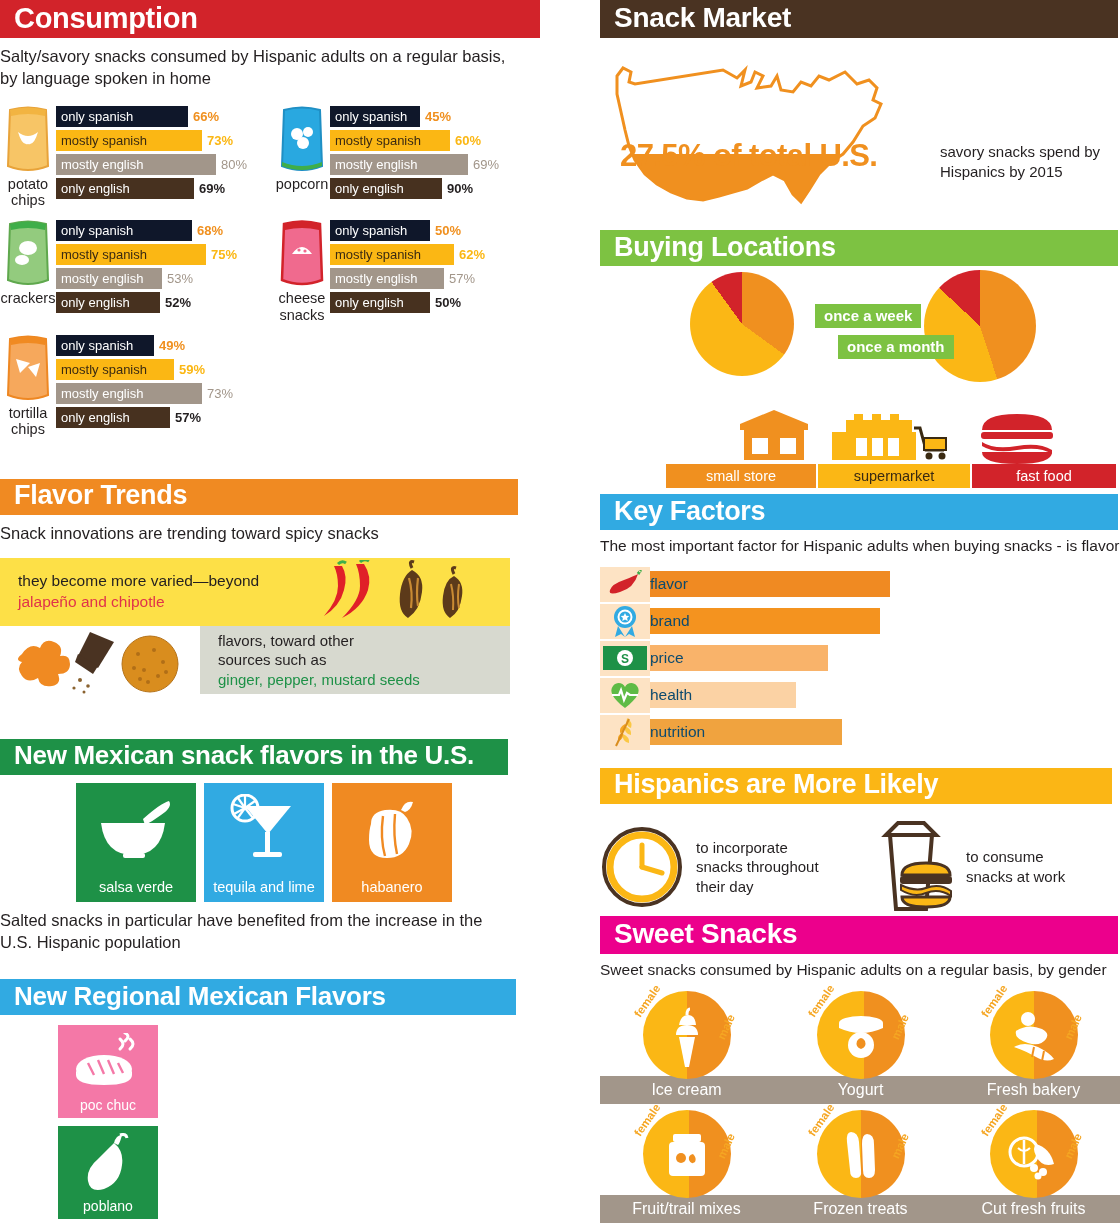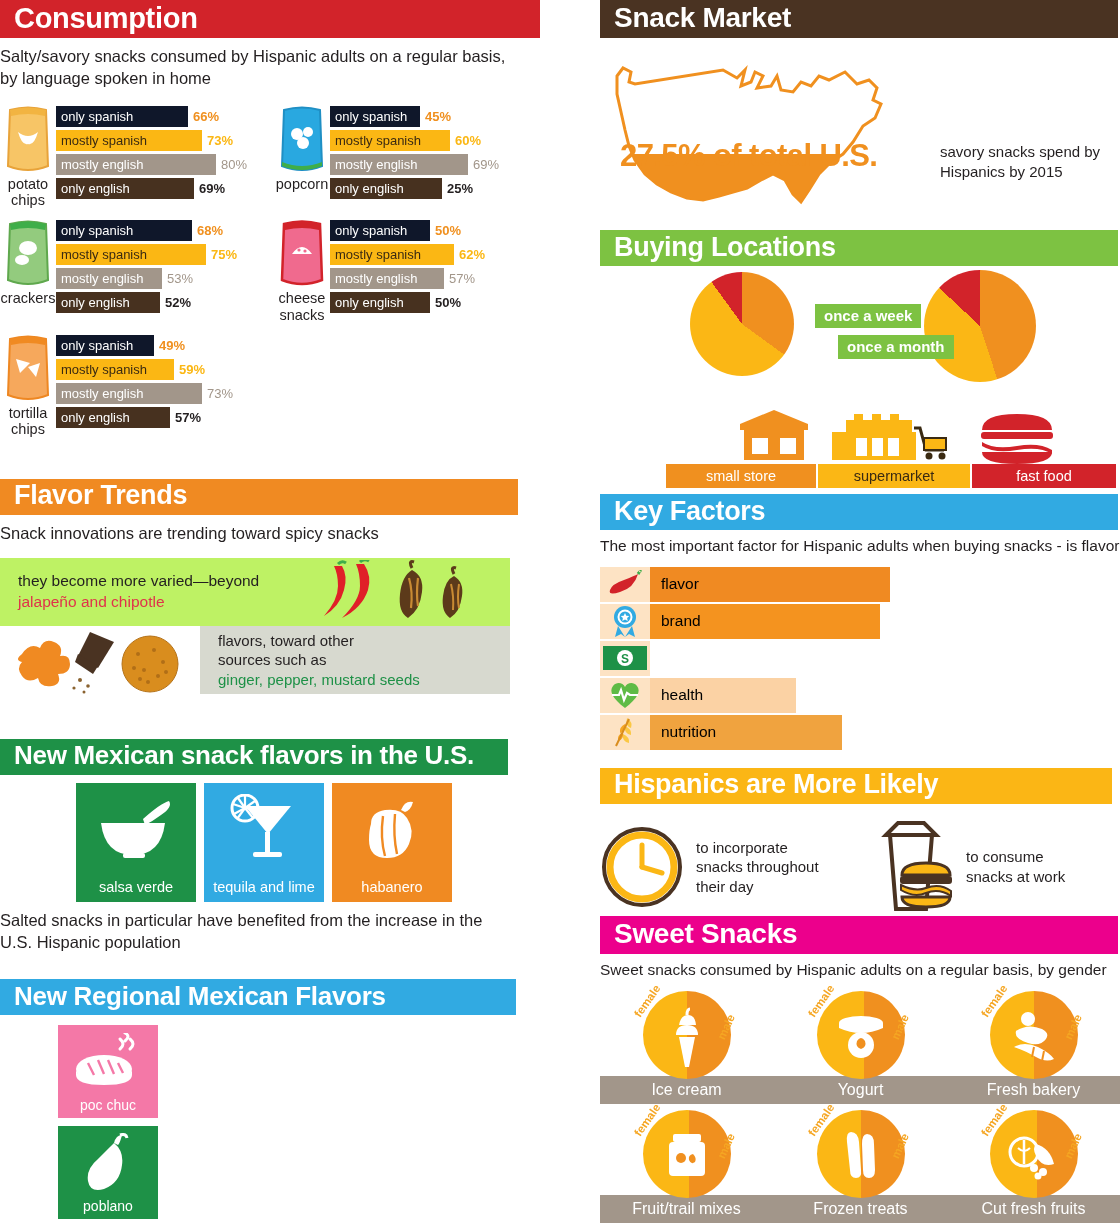"25%" span.pct { text: 25% -> 90% }
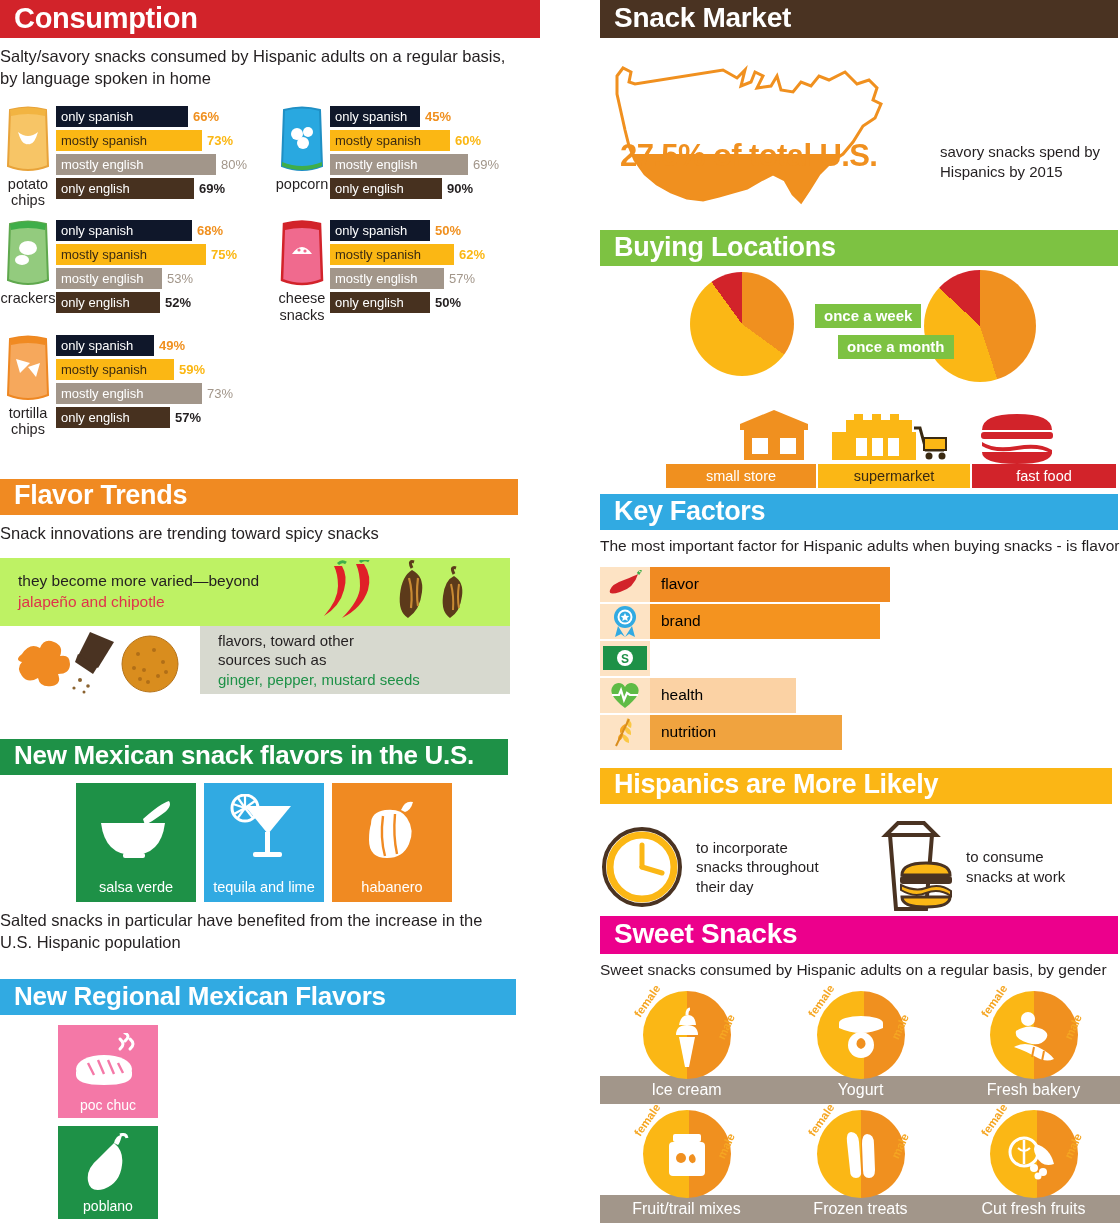"they become more varied—beyond" .ft-pink { background: #bef264 -> #fde047 }
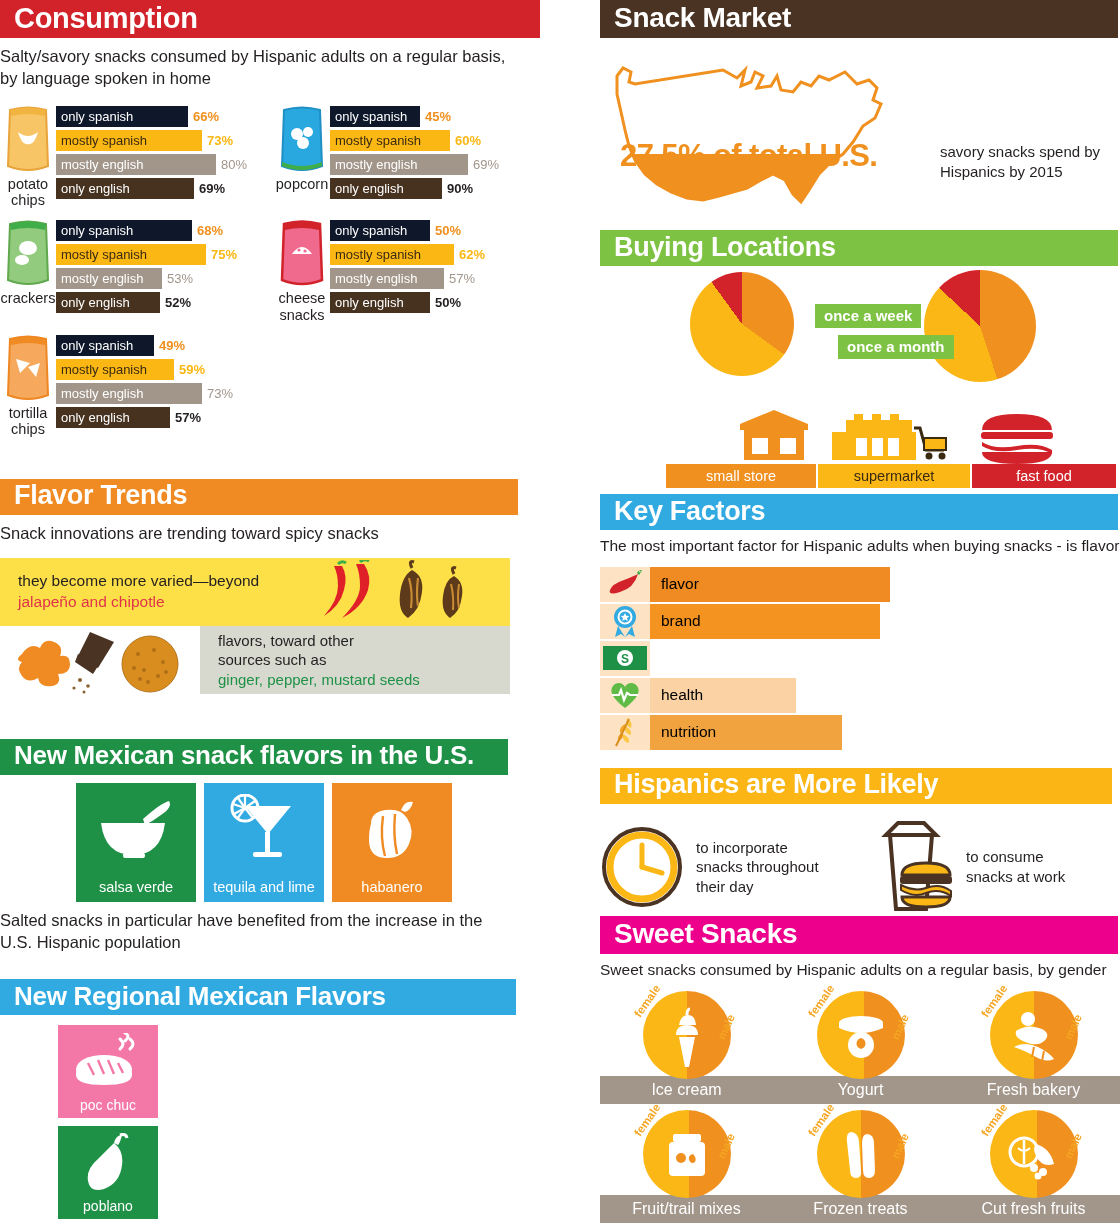"flavor" .kf-bar { color: #000000 -> #0c4a6e; height: 35px -> 26px; padding-left: 11px -> none }
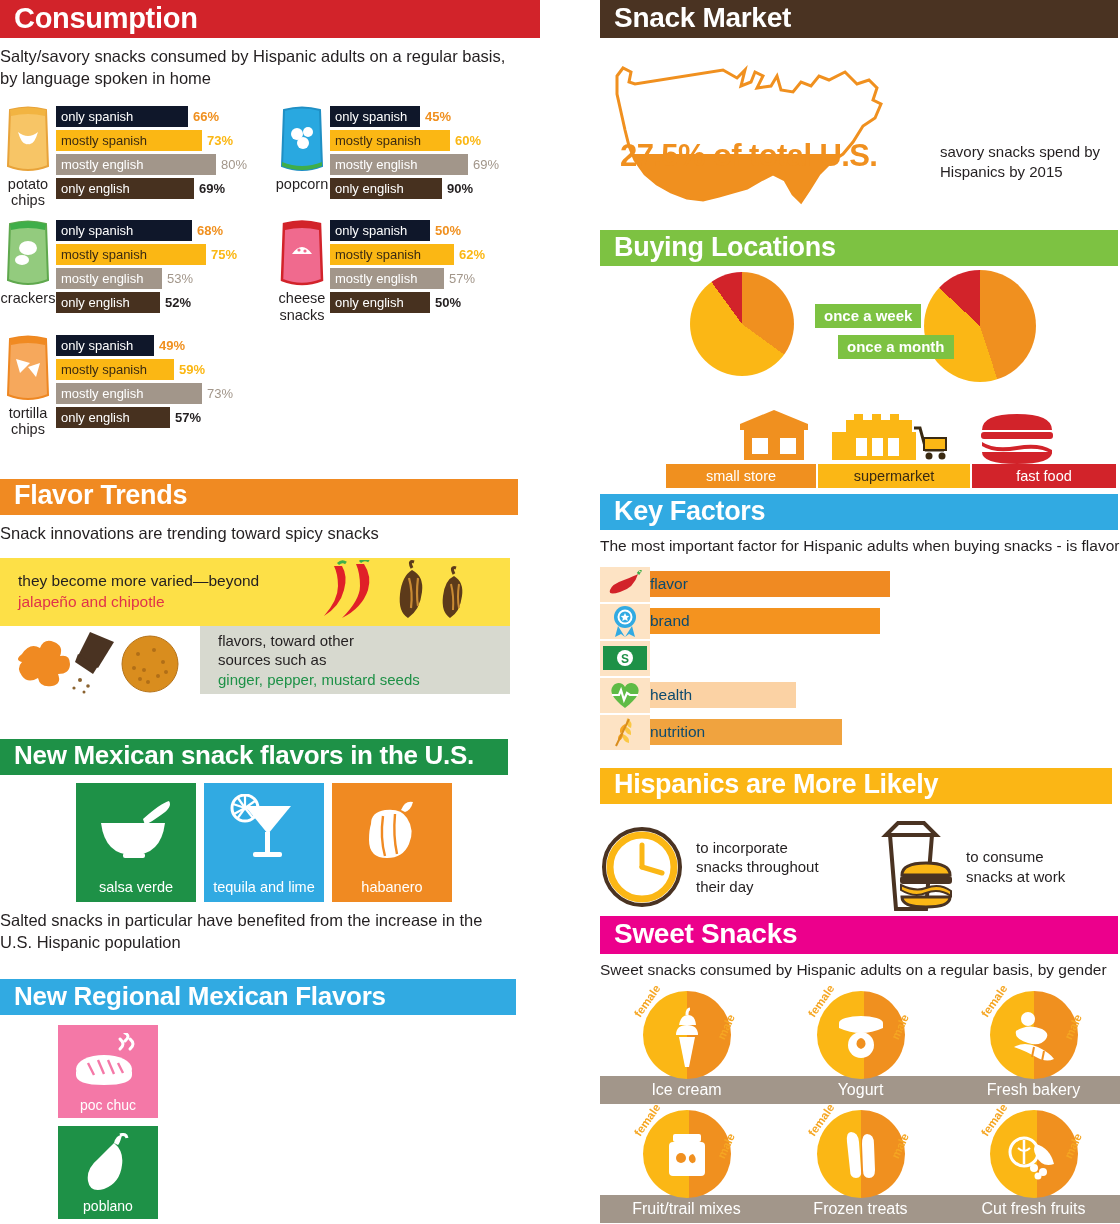"price" div.kf-bar { html: none -> <div>price</div> }
